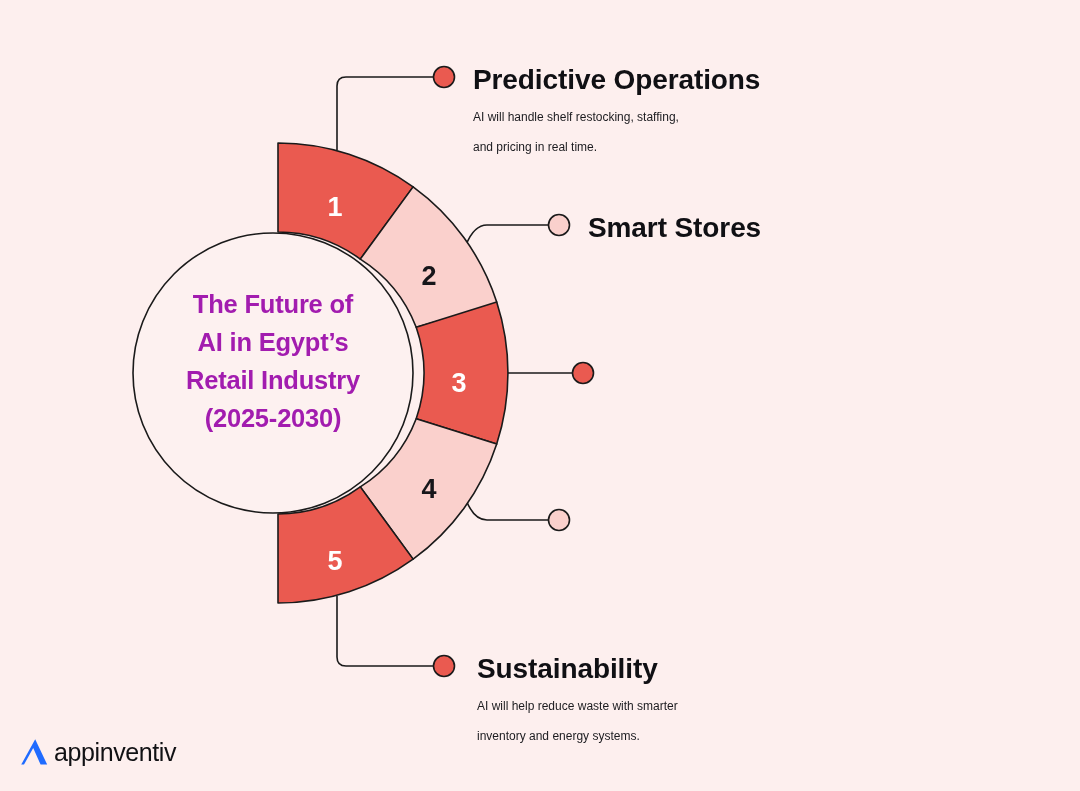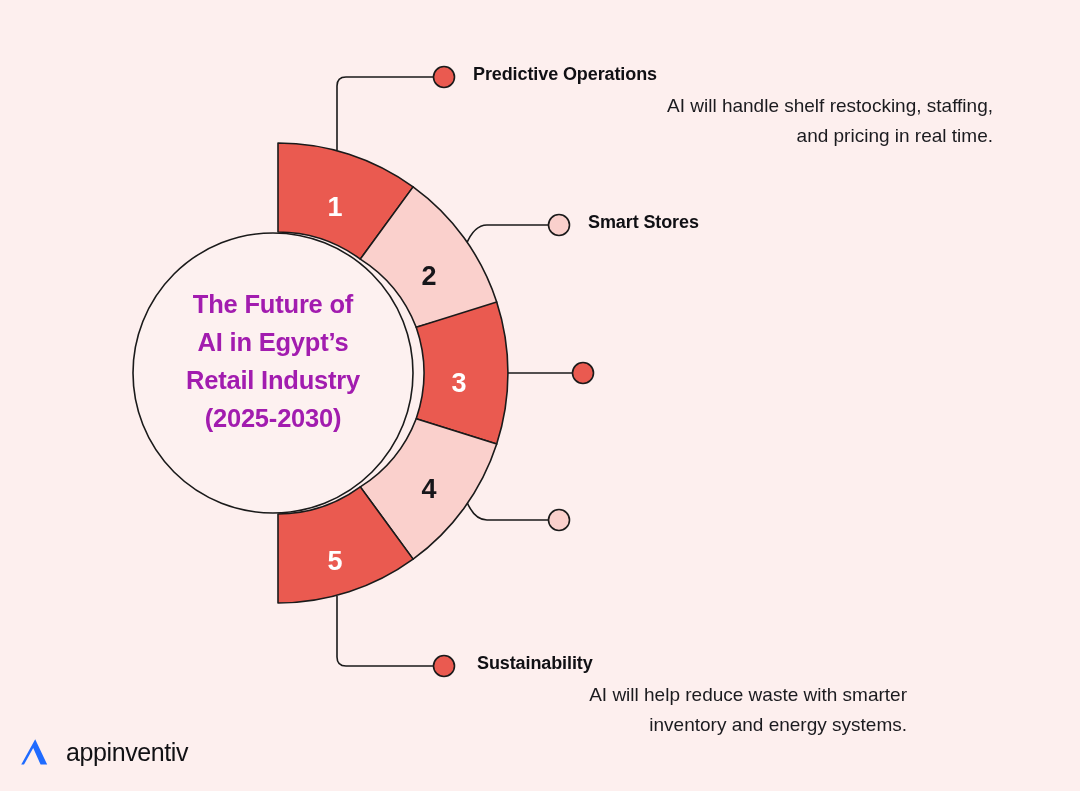"Predictive Operations" .item-title { font-size: 18px -> 28px }
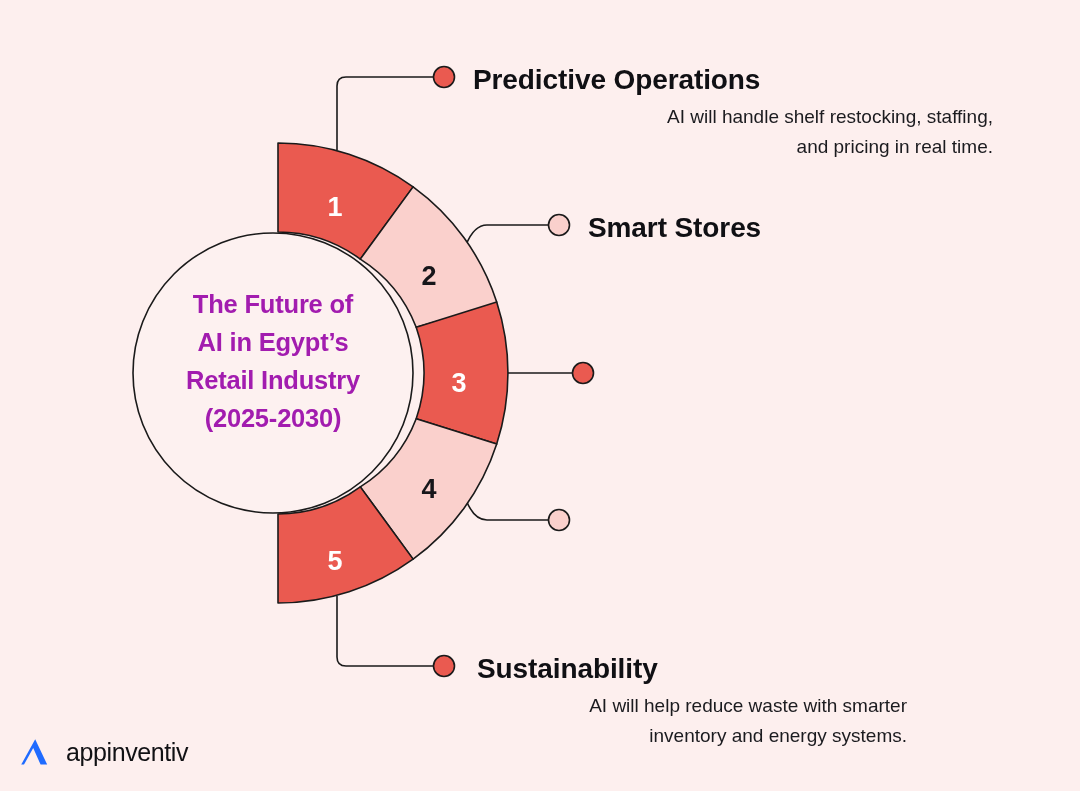"AI will handle shelf restocking," .item-desc { font-size: 19px -> 12px; text-align: right -> none }
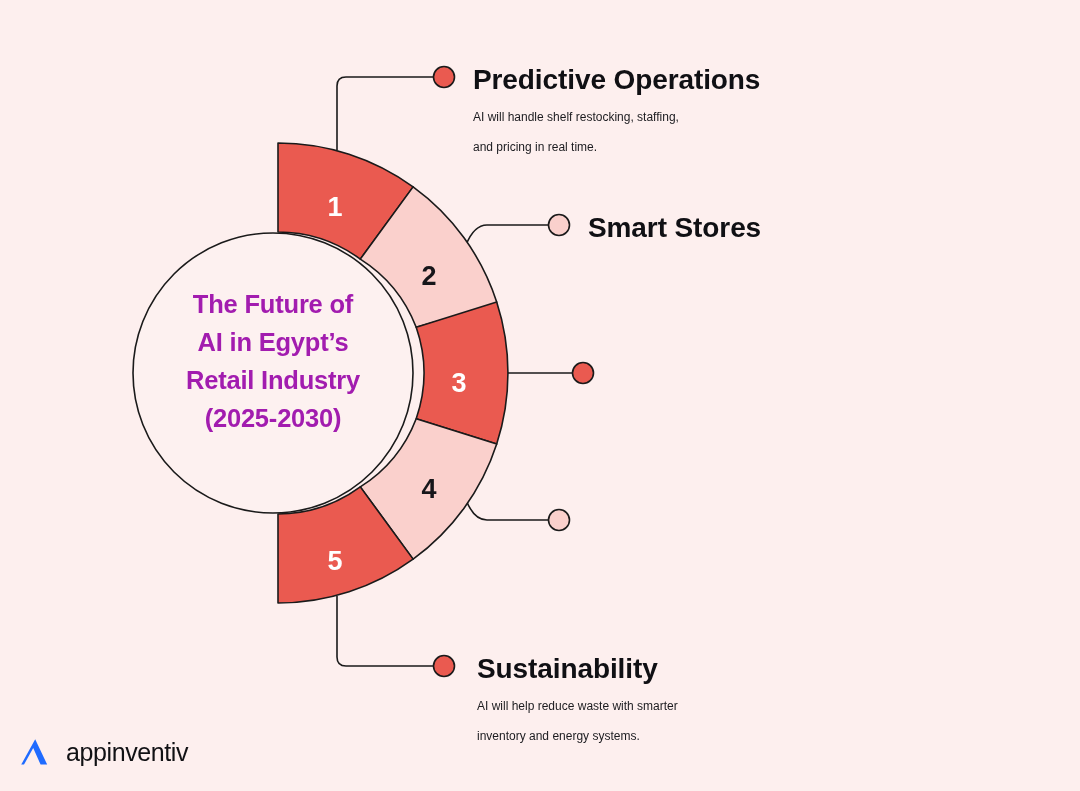"appinventiv" .logo { gap: 14px -> 2px }
